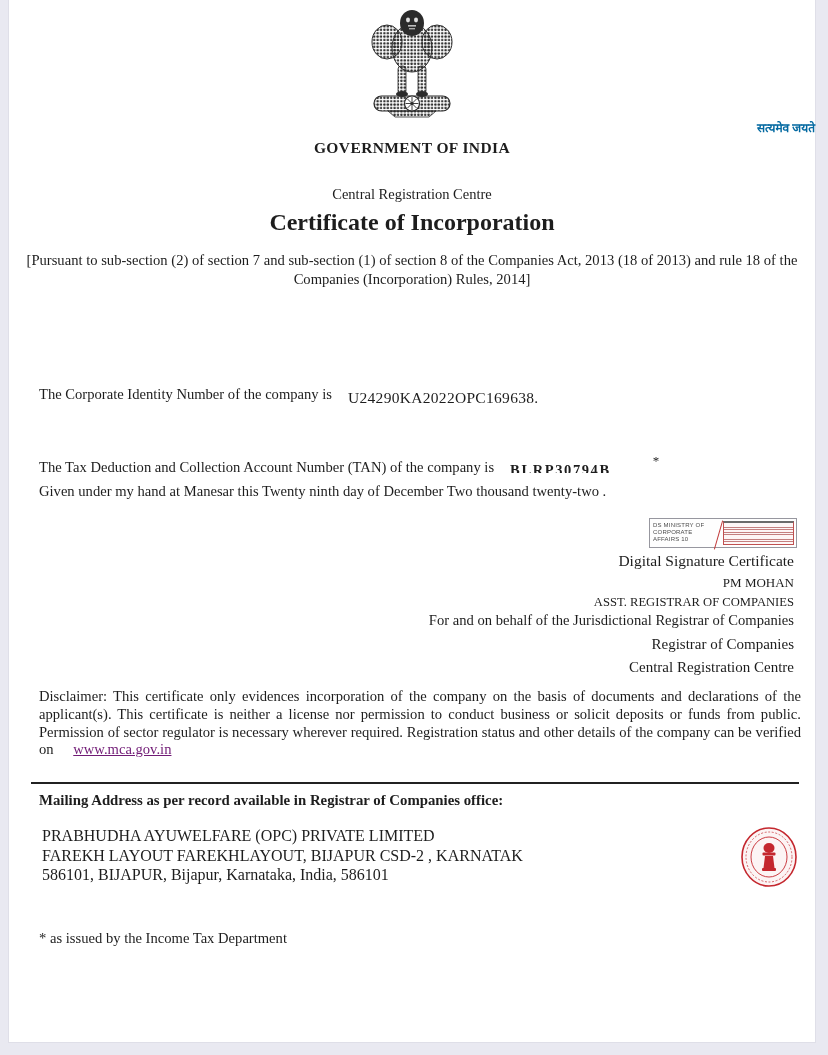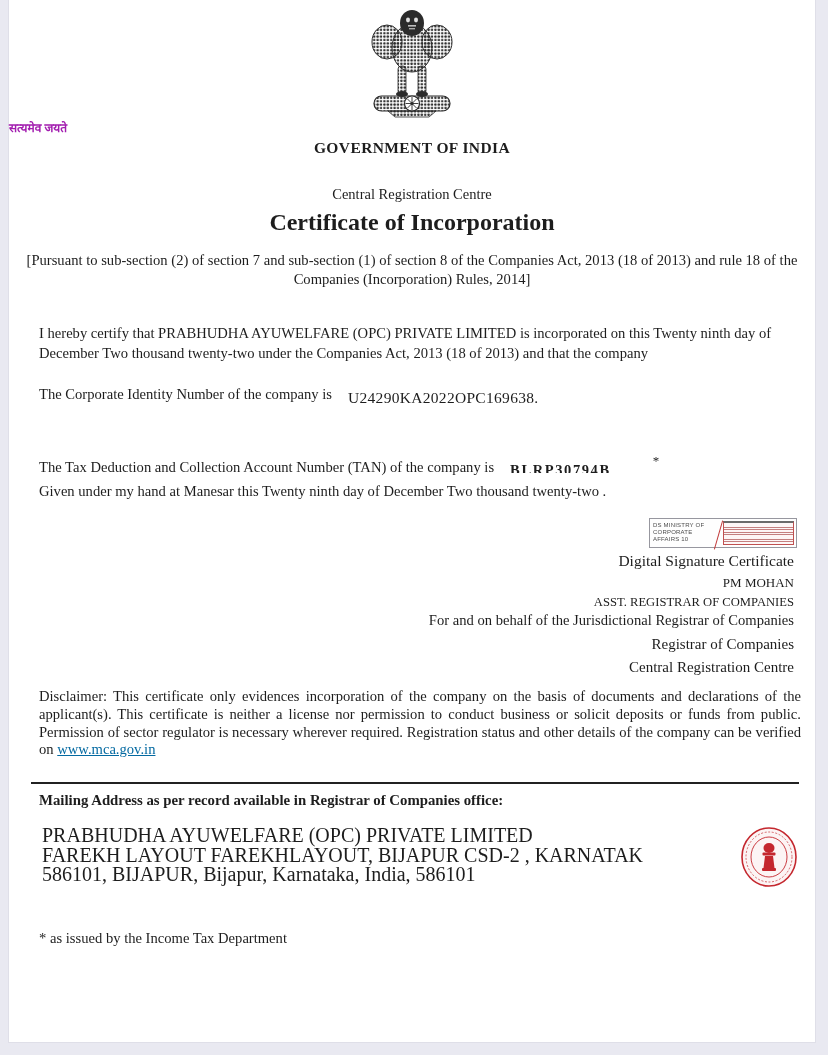"सत्यमेव जयते" .emblem-caption { color: #a21caf -> #0369a1; text-align: left -> right }
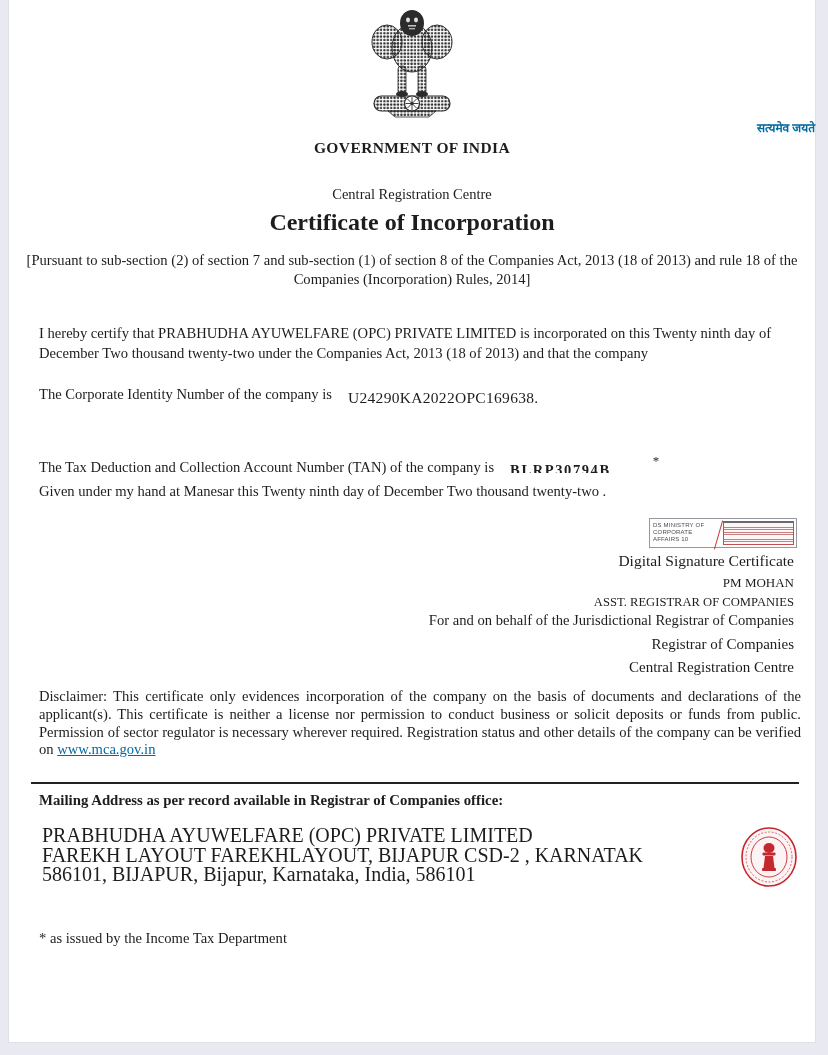"I hereby certify that PRABHUDHA" div.abs { html: <div>I hereby certify that PRABHUDHA AYUWELFARE (OPC) PRIVATE LIMITED is incorporated on this Twenty ninth day of December Two thousand twenty-two under the Companies Act, 2013 (18 of 2013) and that the company</div> -> none }
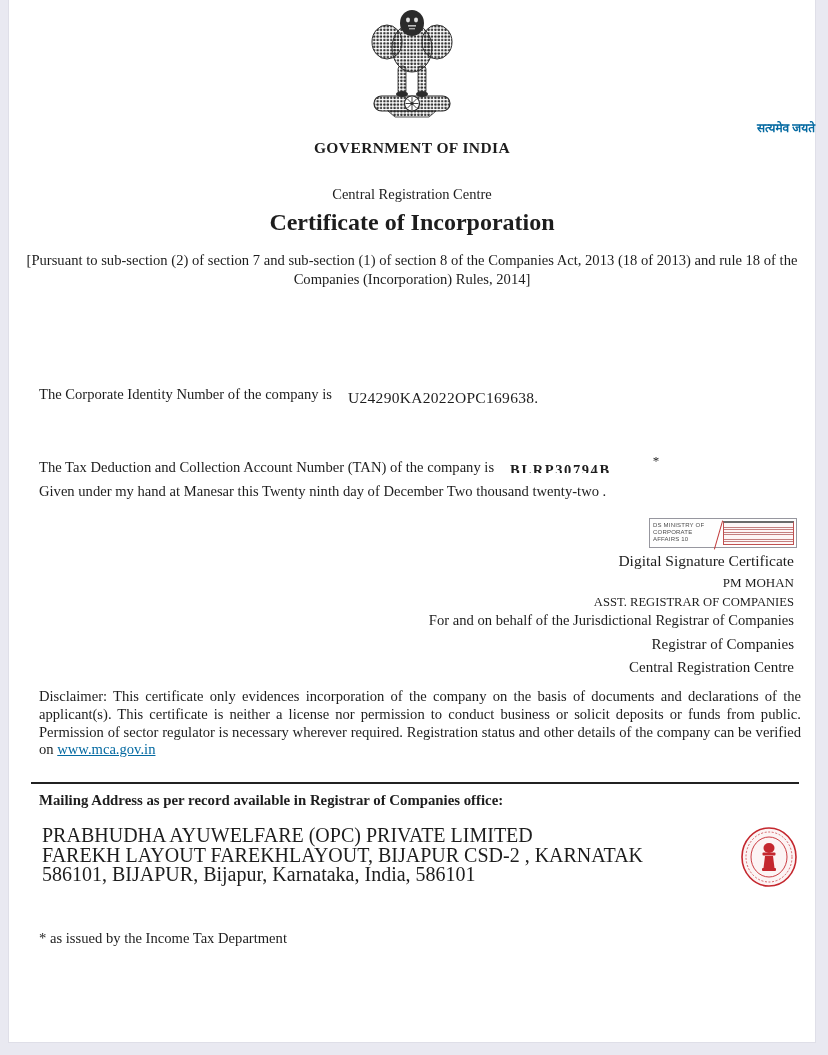"www.mca.gov.in" .mca-link { color: #0369a1 -> #701a75; margin-left: none -> 16px }
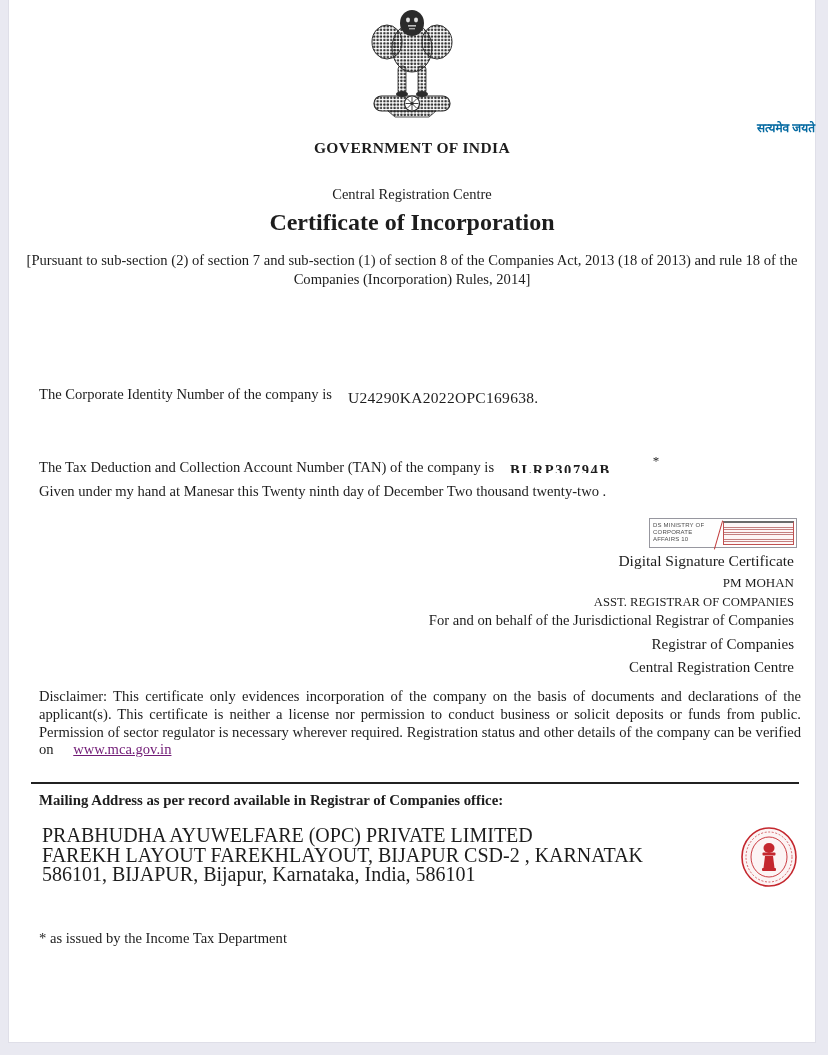"PRABHUDHA AYUWELFARE (OPC) PRIVATE" .address-block { font-size: 20px -> 16px }
